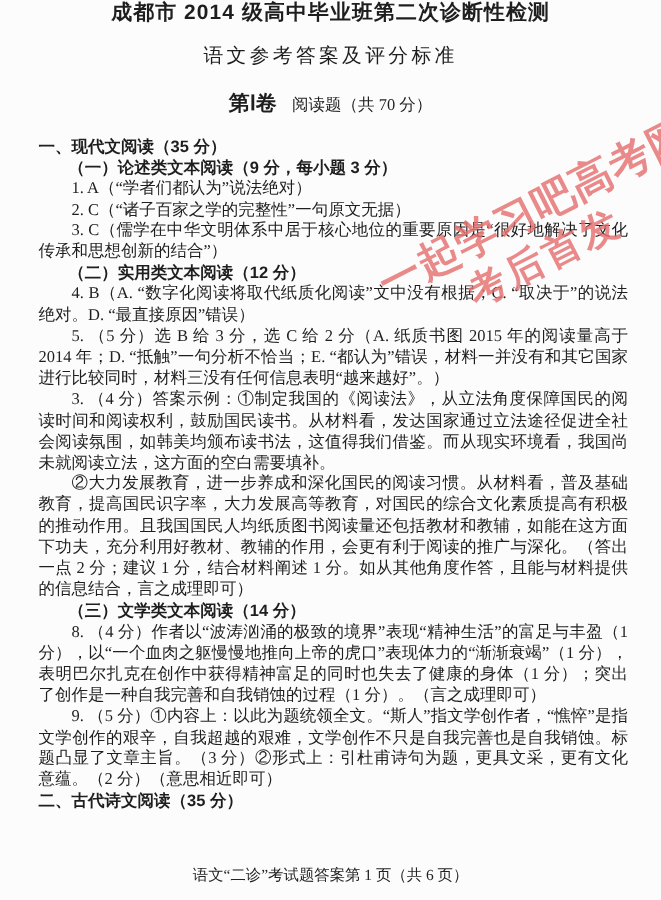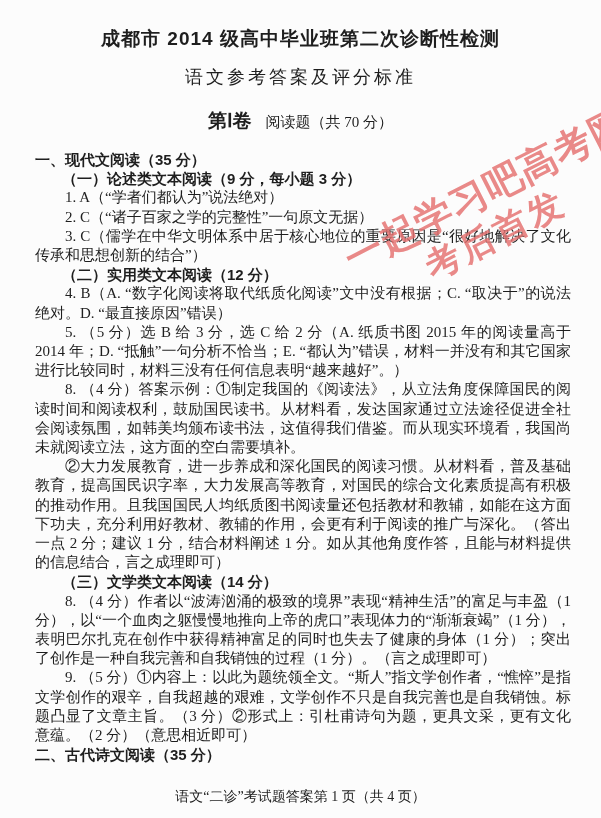"成都市 2014 级高中毕业班第二次诊断性检测" .header { padding-top: 27px -> none }
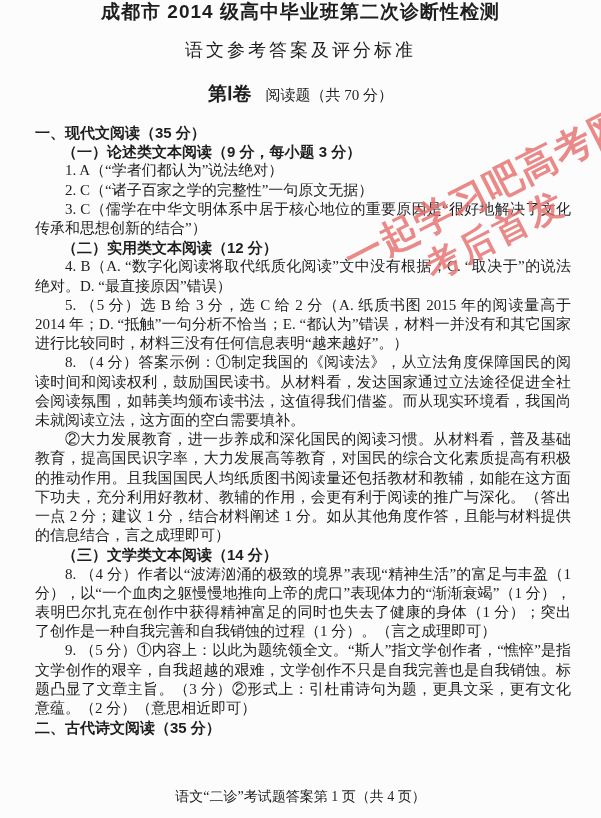"8. （4 分）答案示例：" span { text: 8 -> 3 }
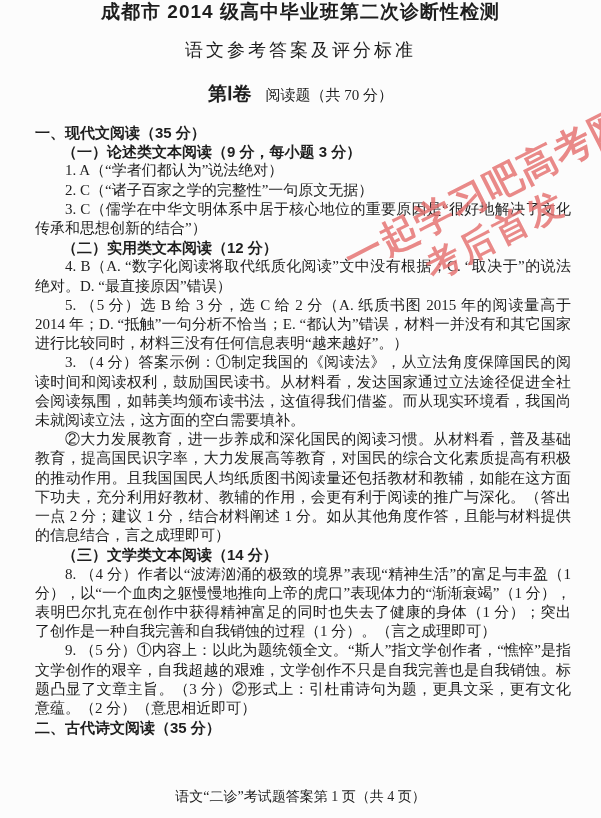"语文“二诊”考试题答案第 1 页（共 4 页）" div.footer { text: 4 -> 6 }
